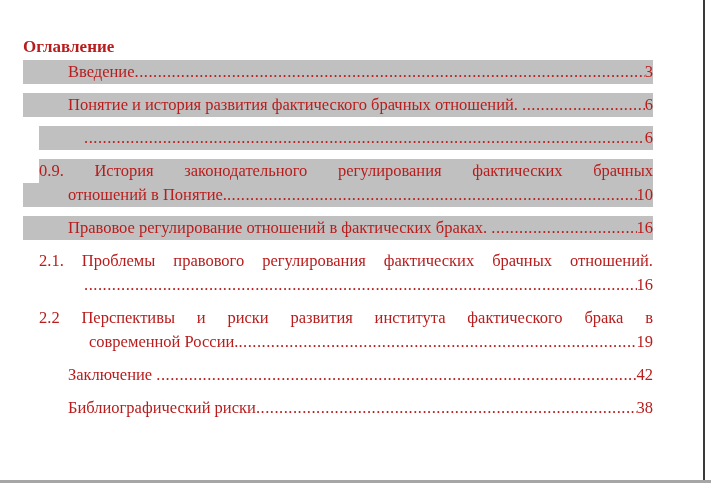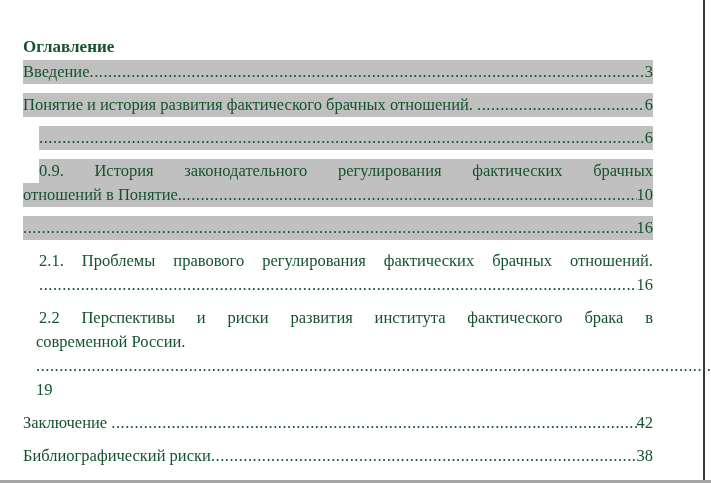"Оглавление" .page { color: #14532d -> #b91c1c }
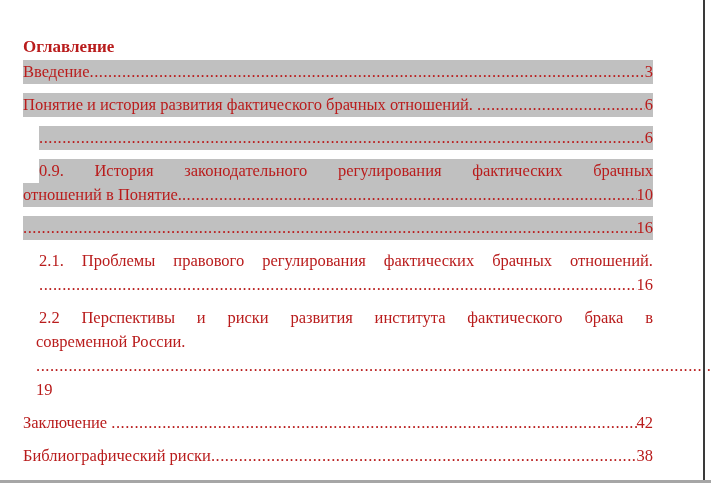"Введение" .leader-row { padding-left: none -> 45px }
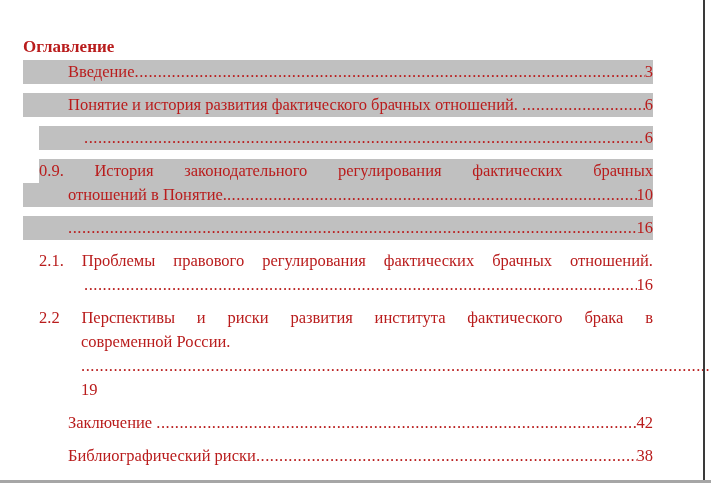"Правовое регулирование отношений в" span.t { html: none -> <span>Правовое регулирование отношений в фактических браках. </span> }
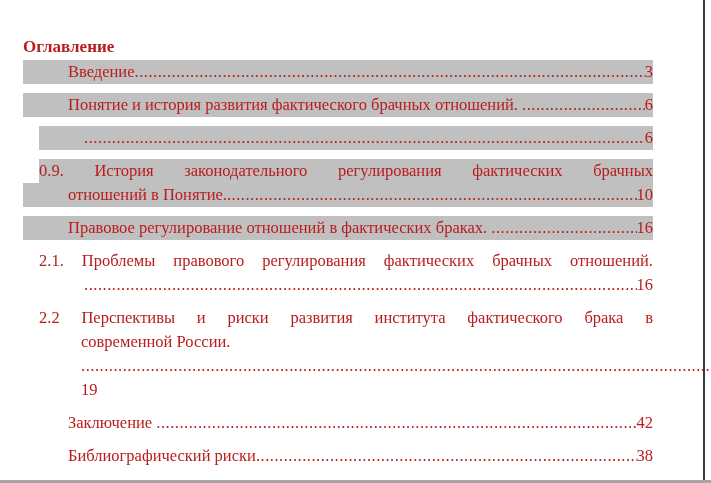"современной России." .ind-s { flex-direction: column -> none; margin-left: 13px -> 21px }
